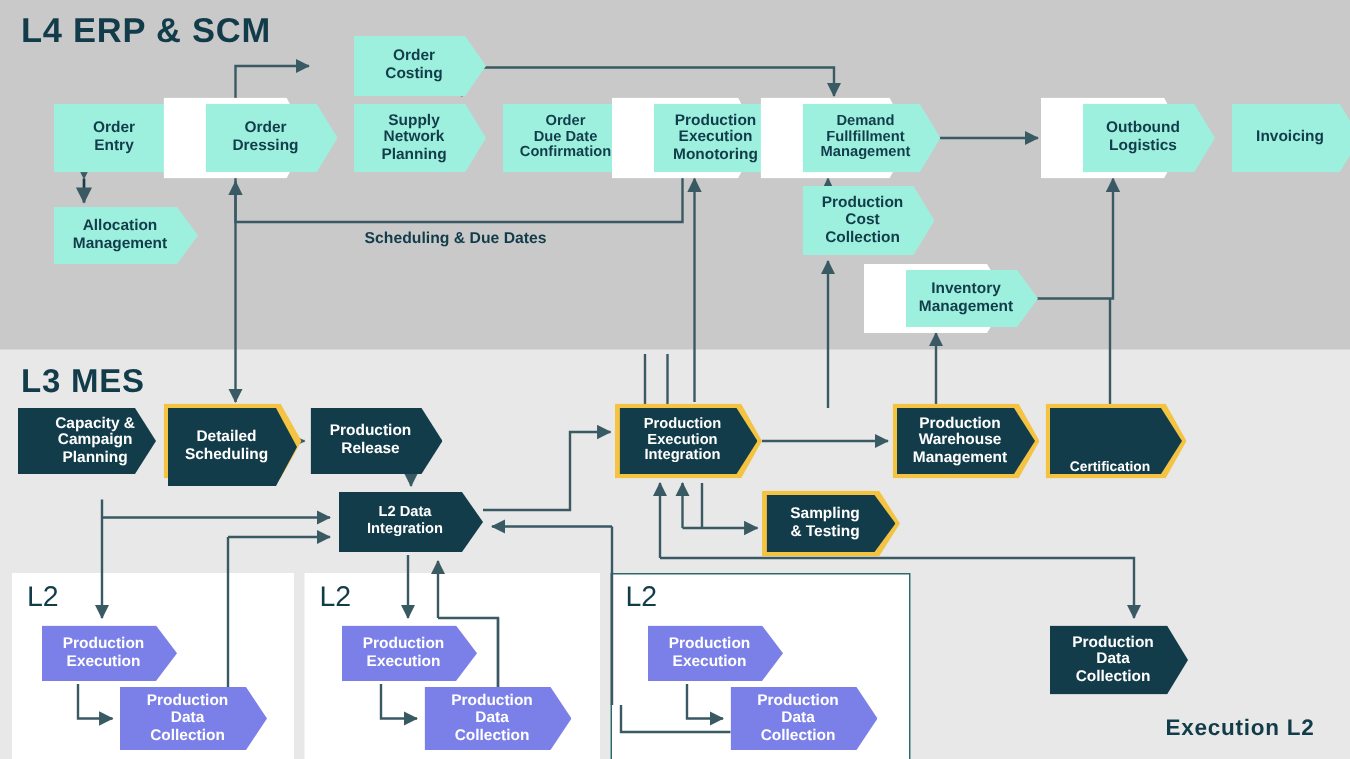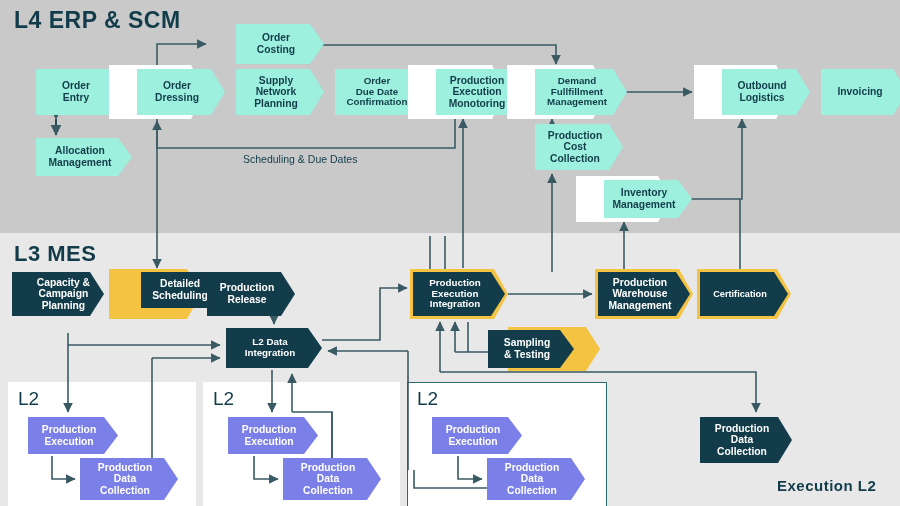"Scheduling & Due Dates" .wirelabel { font-weight: normal -> bold }
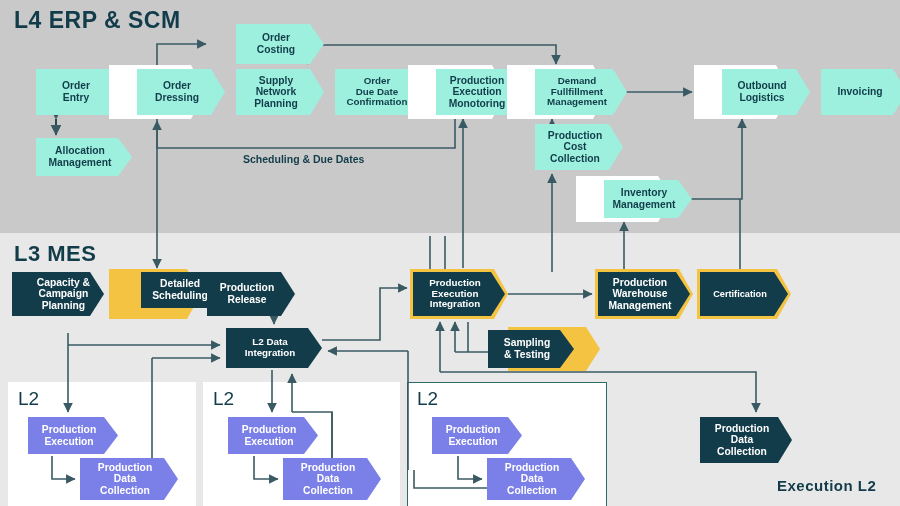"Detailed" div.chev { height: 36px -> 52px; margin-left: 29px -> none }
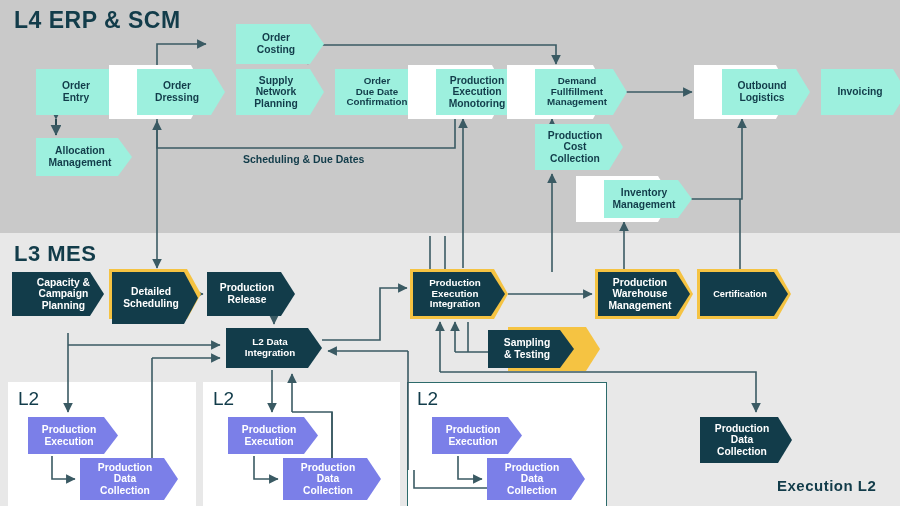"Certification" div.chev { align-items: none -> flex-end }
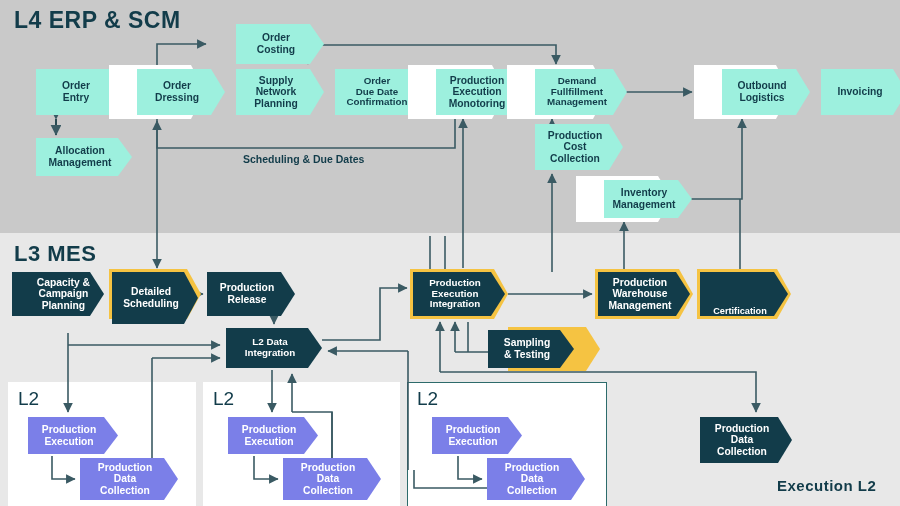"Sampling" div.chev { left: 488px -> 511px }
